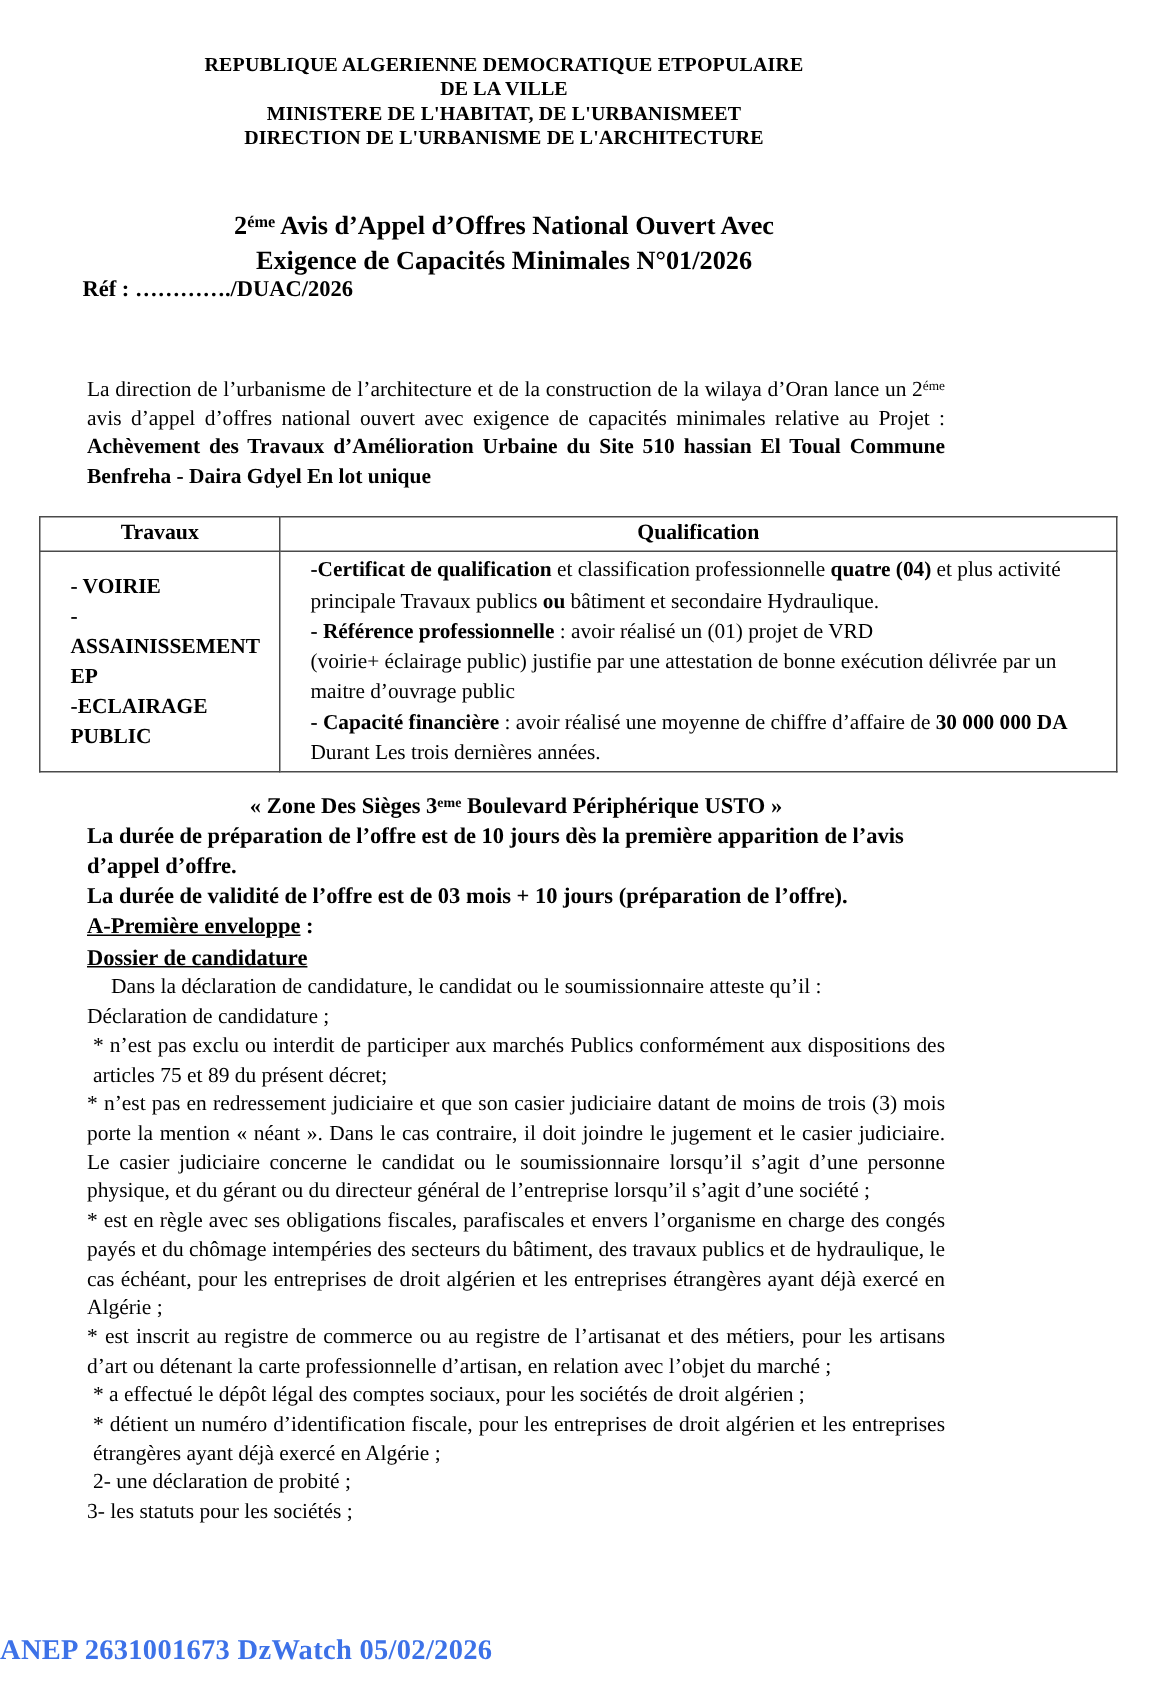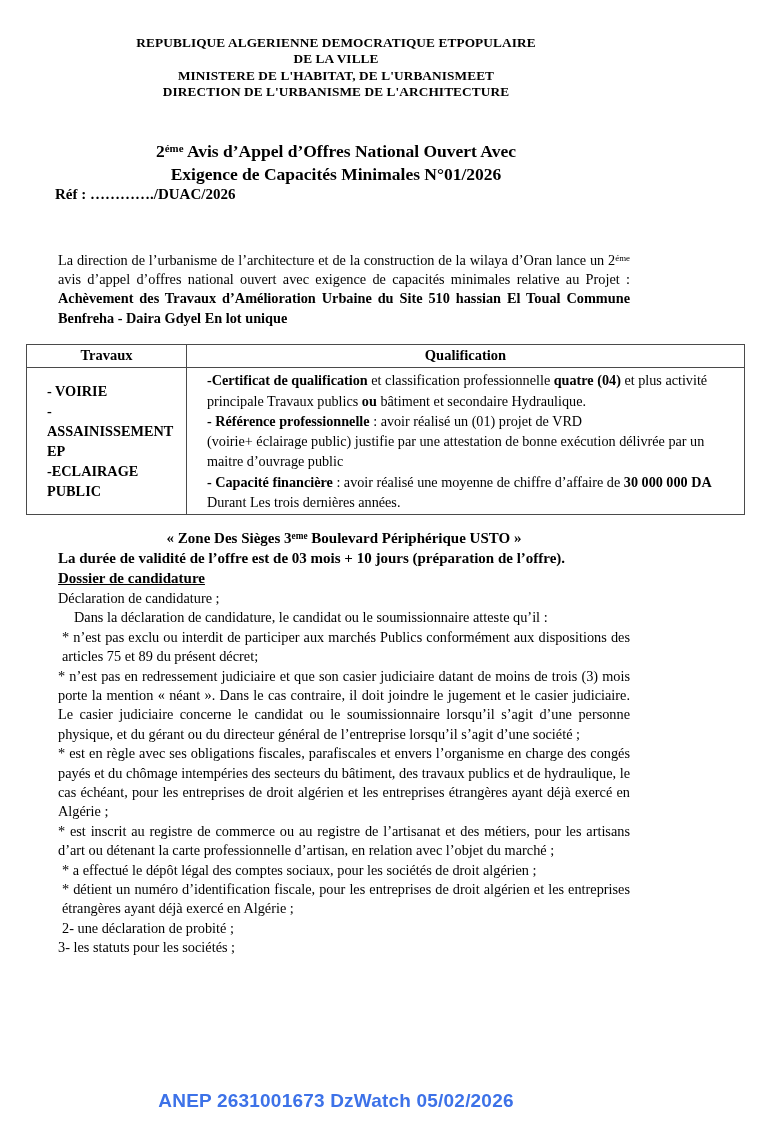"La durée de préparation de" div.bold-line { html: none -> <div>La durée de préparation de l’offre est de 10 jours dès la première apparition de l’avis d’appel d’offre.</div> }
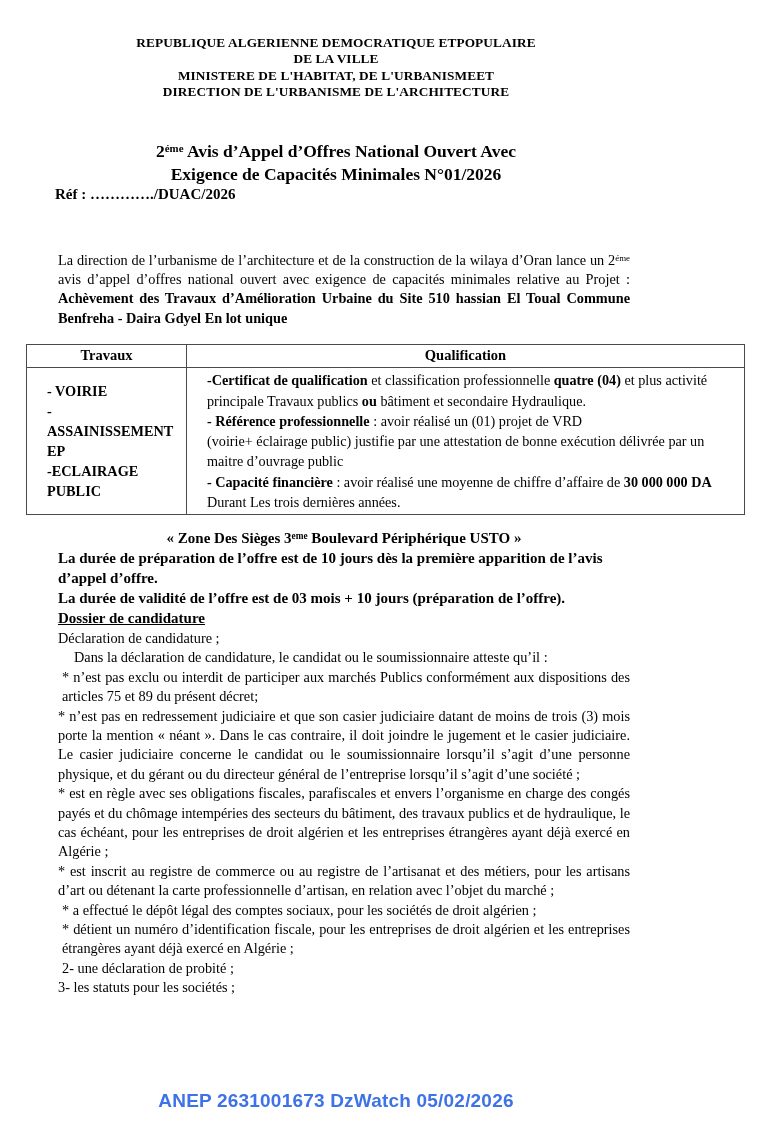"A-Première enveloppe :" div.u-bold { html: none -> <div><span>A-Première enveloppe</span><span> :</span></div> }
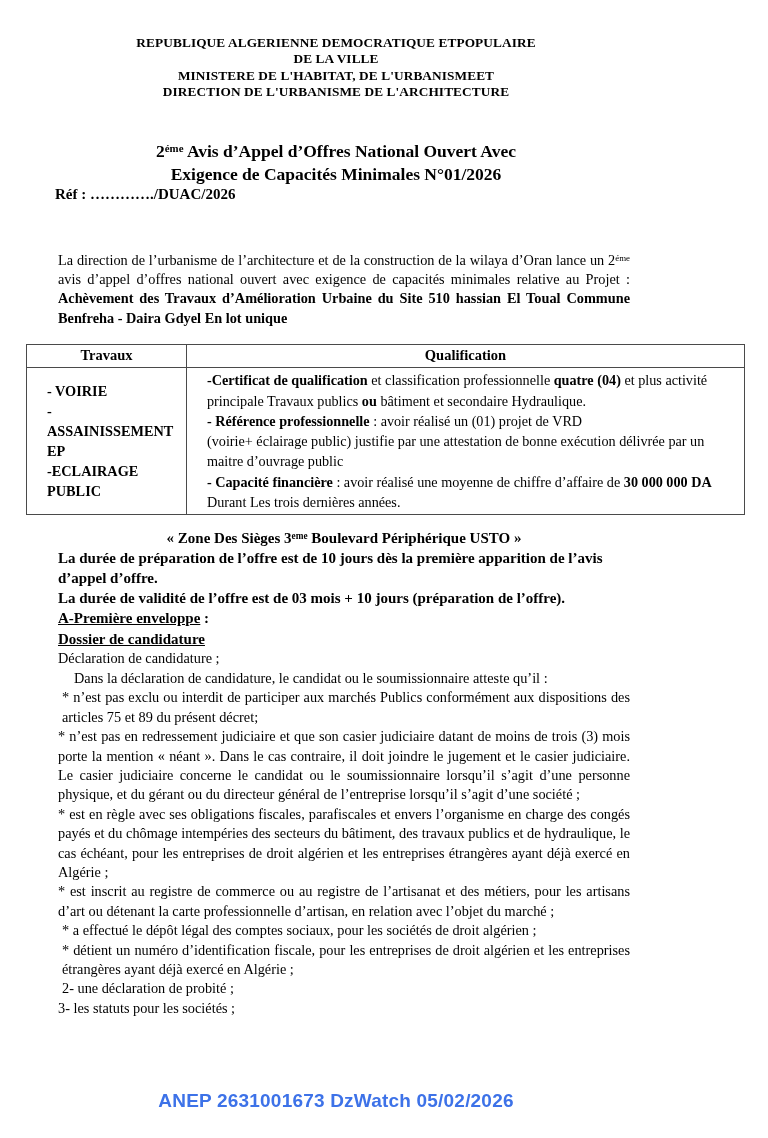"Déclaration de candidature ;" div.plain { order: before "Dans la déclaration de candidature," -> after "Dans la déclaration de candidature," }
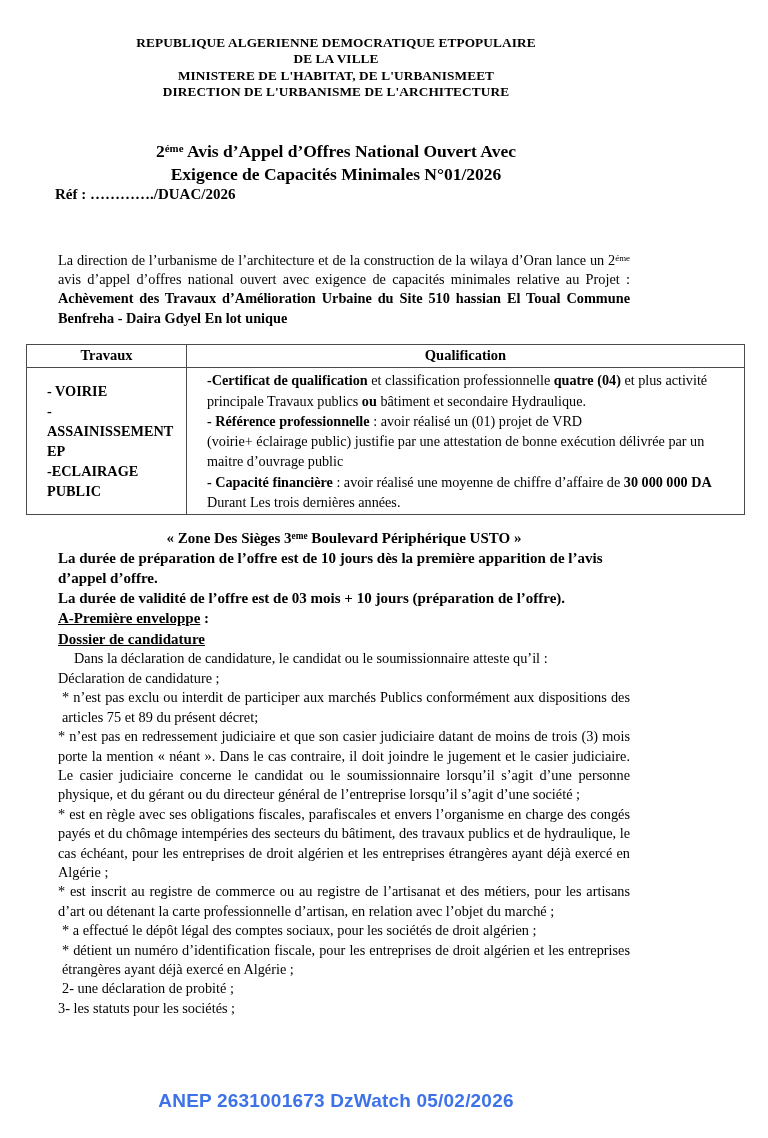"ANEP 2631001673 DzWatch 05/02/2026" .footer { font-family: Liberation Sans, sans-serif -> Liberation Serif, serif; text-align: center -> none }
